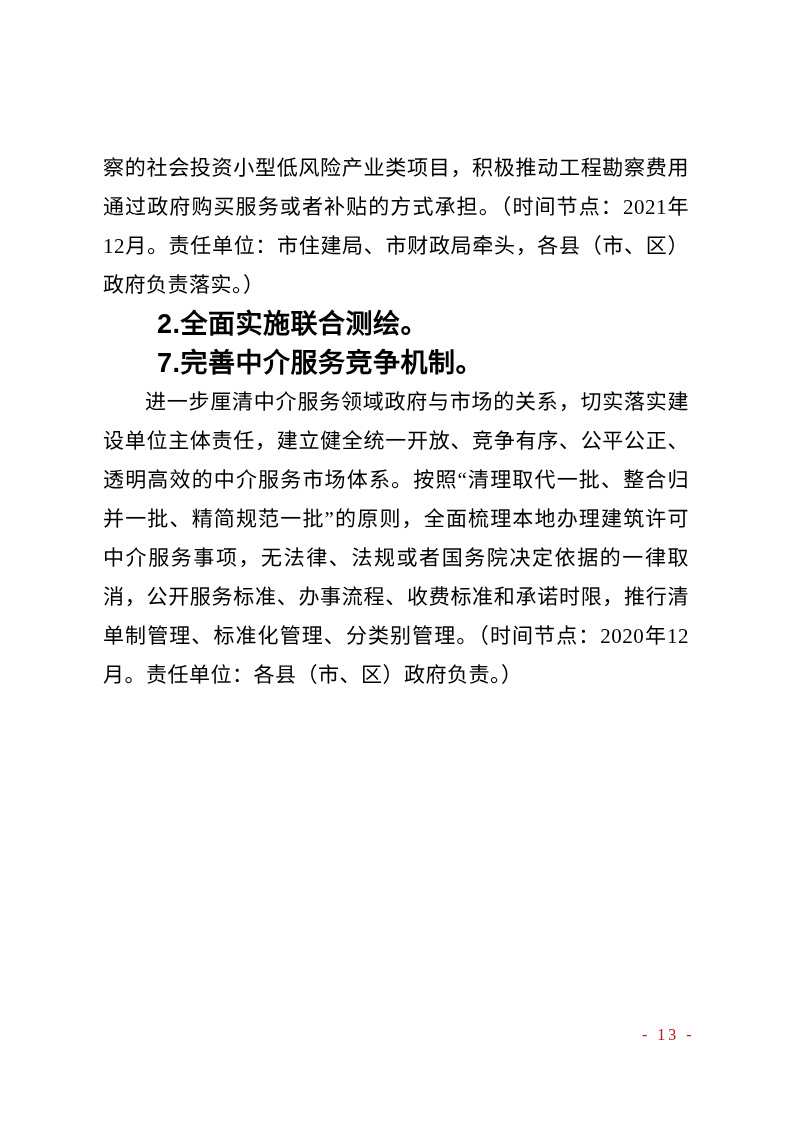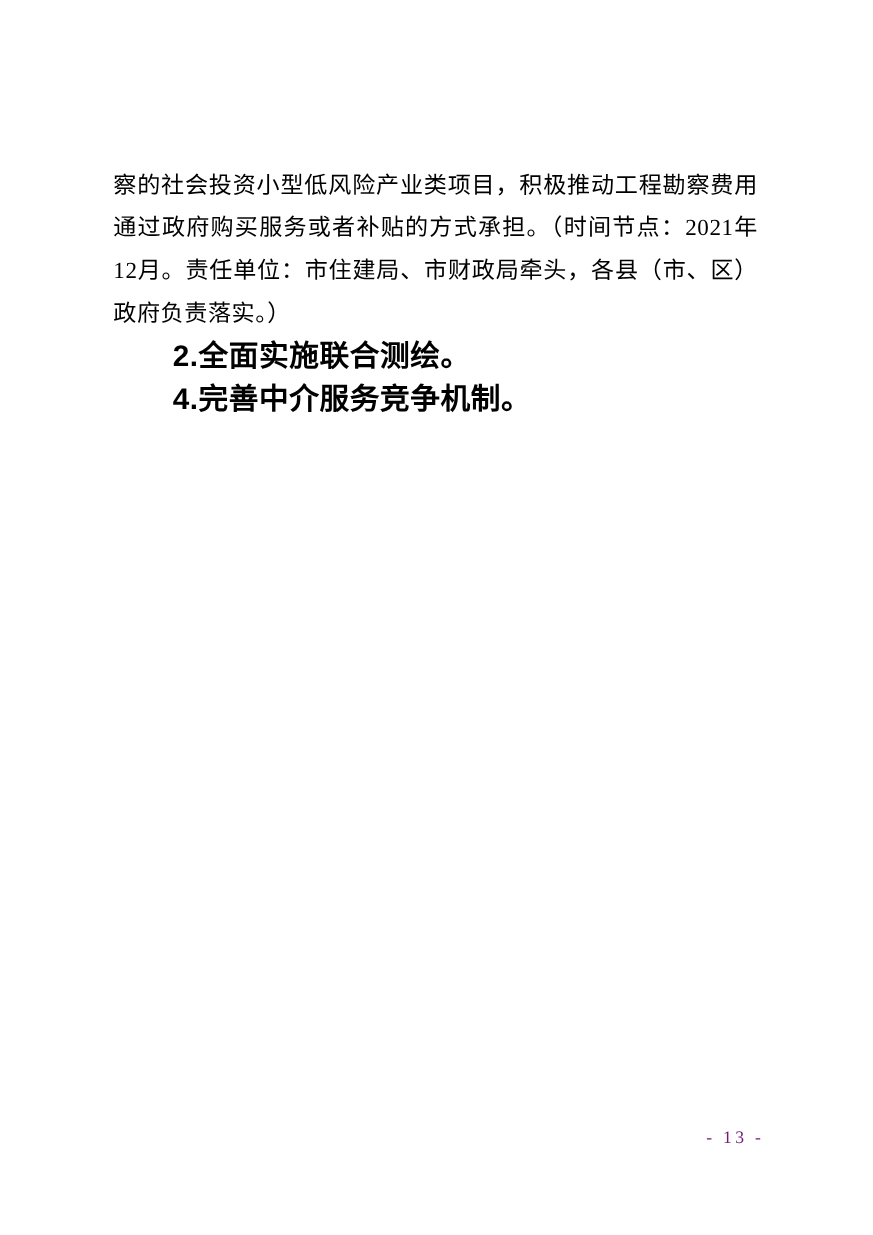"4.完善中介服务竞争机制。" h2.heading { text: 4 -> 7 }
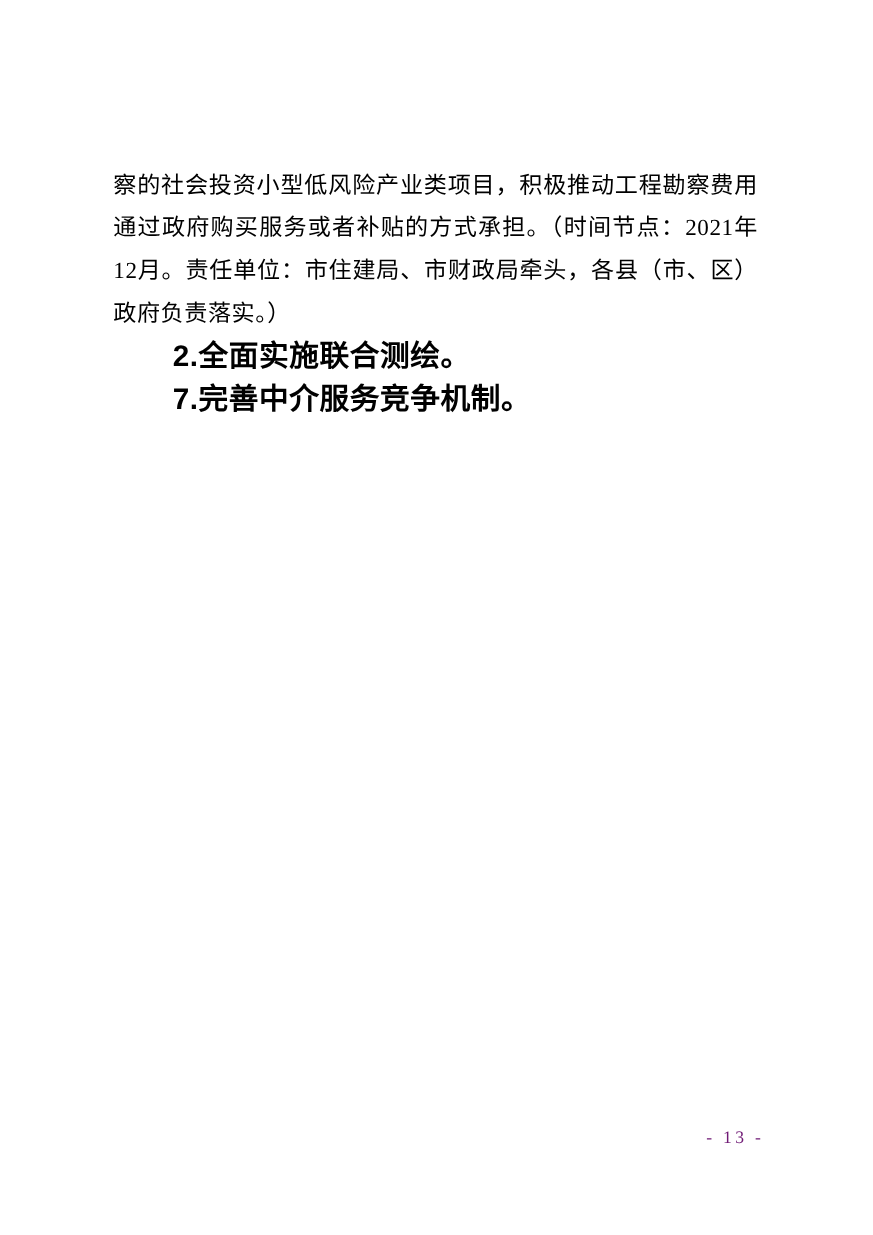"进一步厘清中介服务领域政府与市场的关系，切实落实建设单位主体责任，建立健全统一开" p.para { html: none -> <p>进一步厘清中介服务领域政府与市场的关系，切实落实建设单位主体责任，建立健全统一开放、竞争有序、公平公正、透明高效的中介服务市场体系。按照“清理取代一批、整合归并一批、精简规范一批”的原则，全面梳理本地办理建筑许可中介服务事项，无法律、法规或者国务院决定依据的一律取消，公开服务标准、办事流程、收费标准和承诺时限，推行清单制管理、标准化管理、分类别管理。（时间节点：2020年12月。责任单位：各县（市、区）政府负责。）</p> }
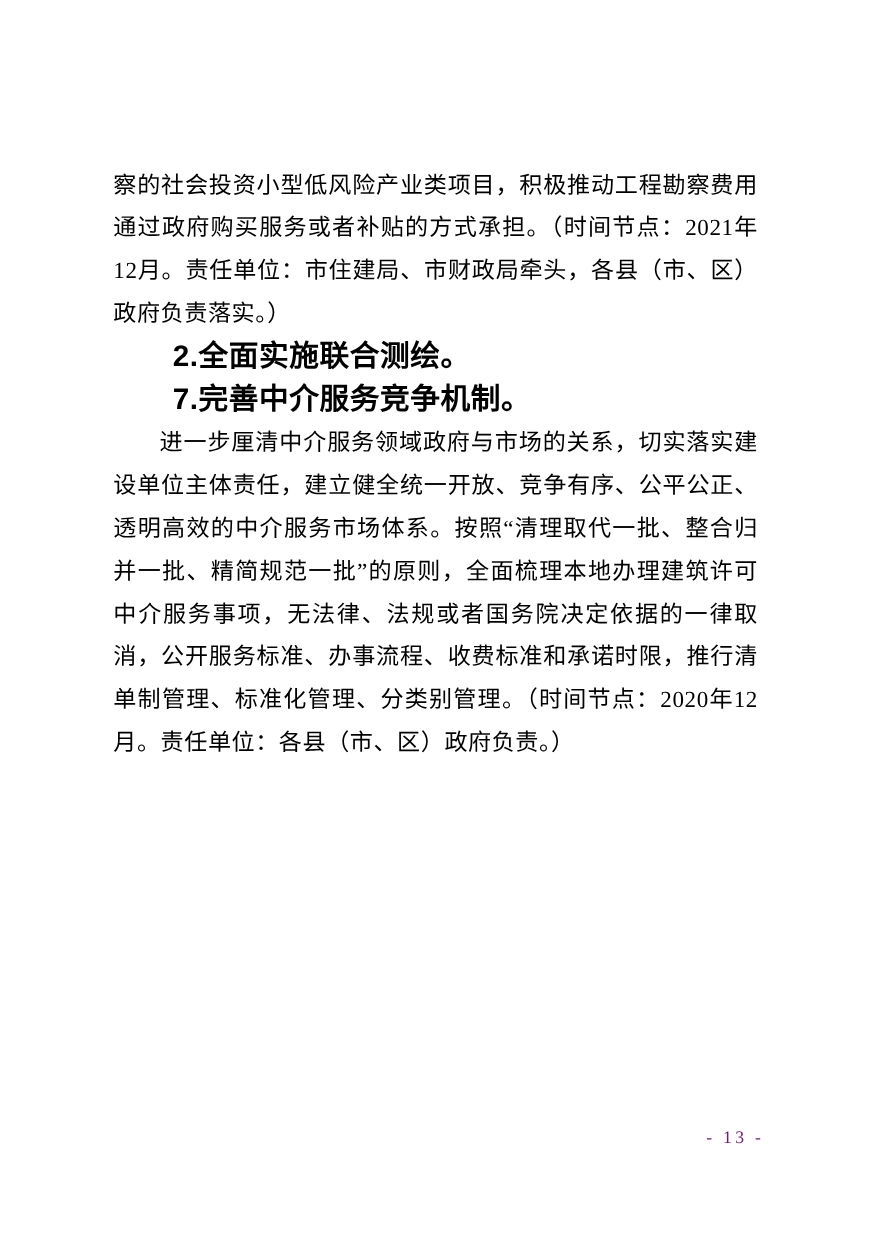"- 13 -" .page-number { color: #701a75 -> #b91c1c }
